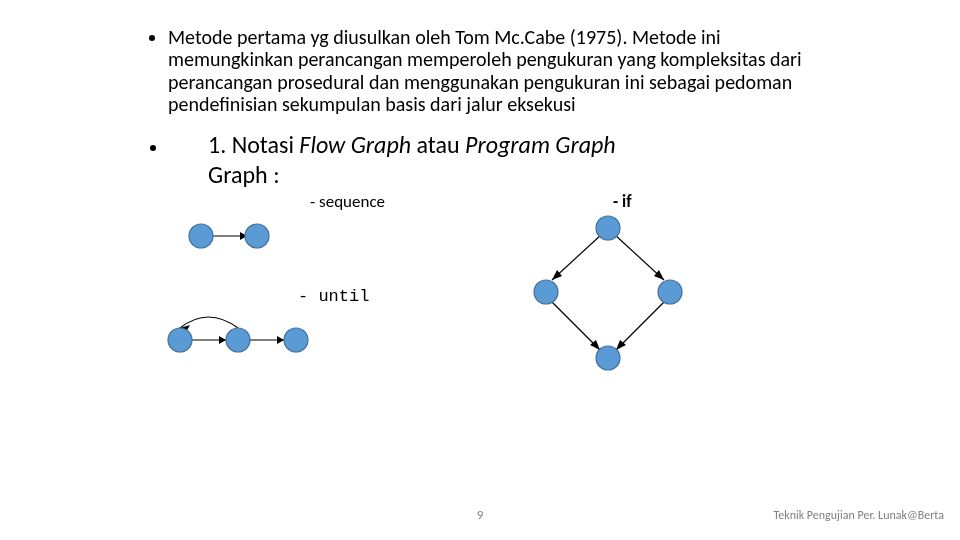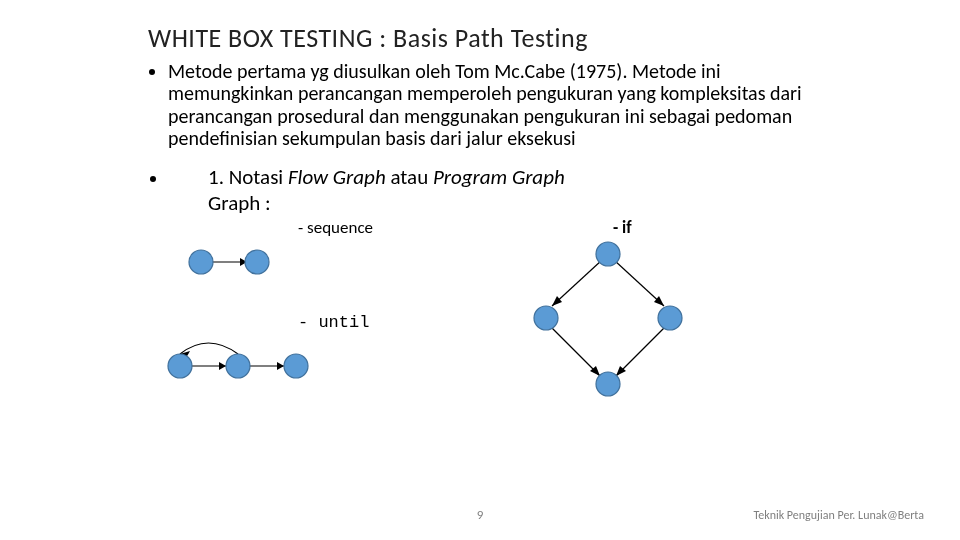"WHITE BOX TESTING : Basis" h1.title { html: <h1>WHITE BOX TESTING : Basis Path Testing</h1> -> none }
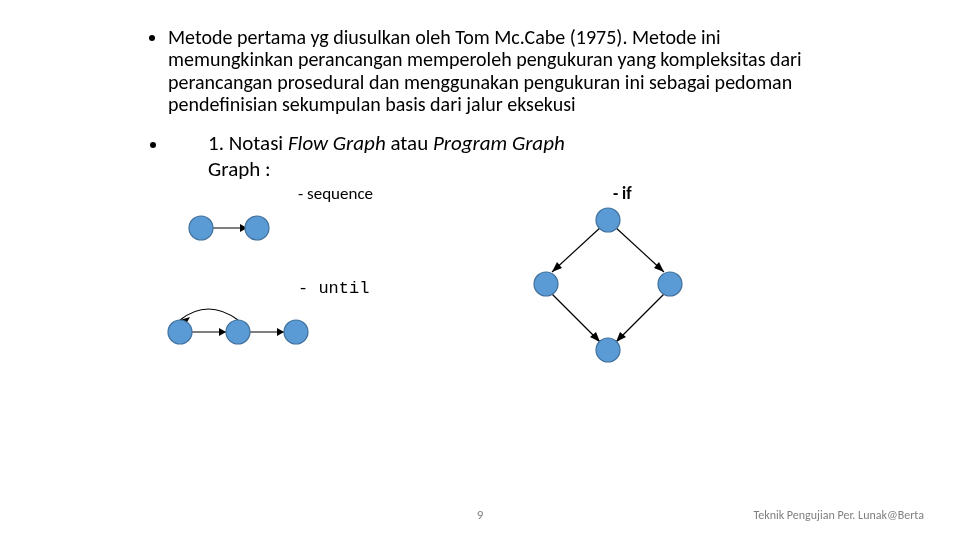"1. Notasi Flow Graph atau" .notasi { font-size: 21px -> 24px }
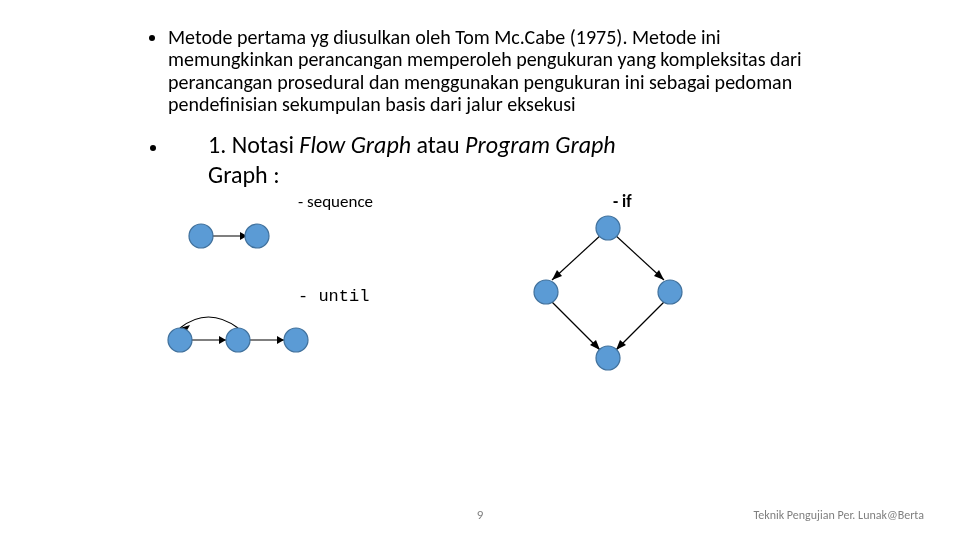"- sequence" span.label { left: 130px -> 142px }
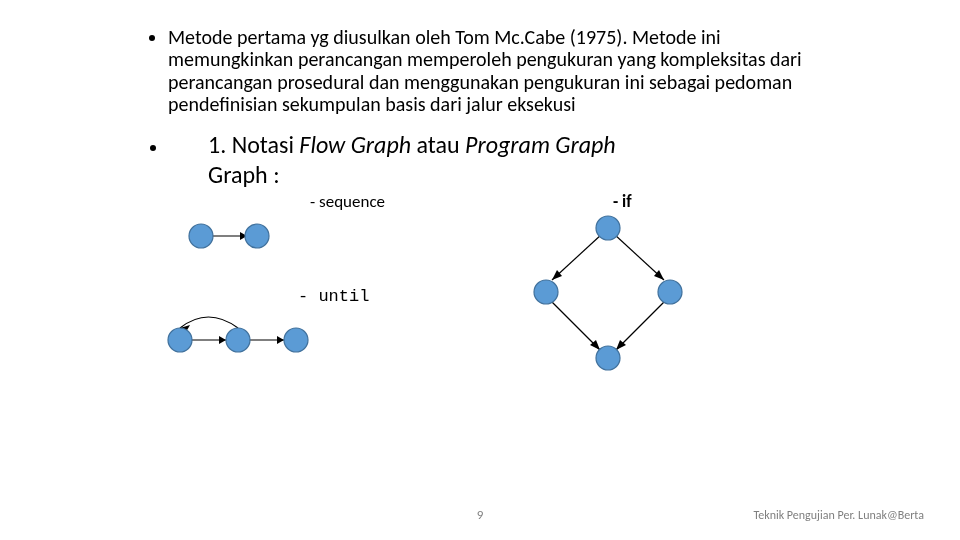"Teknik Pengujian Per. Lunak@Berta" .footer-credit { right: 36px -> 16px }
